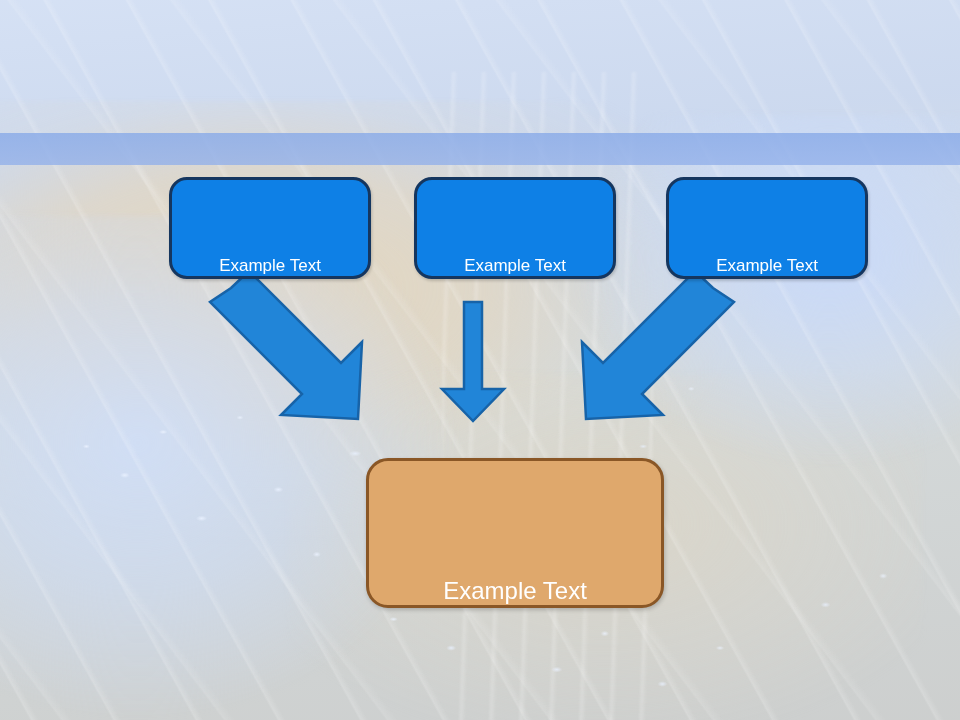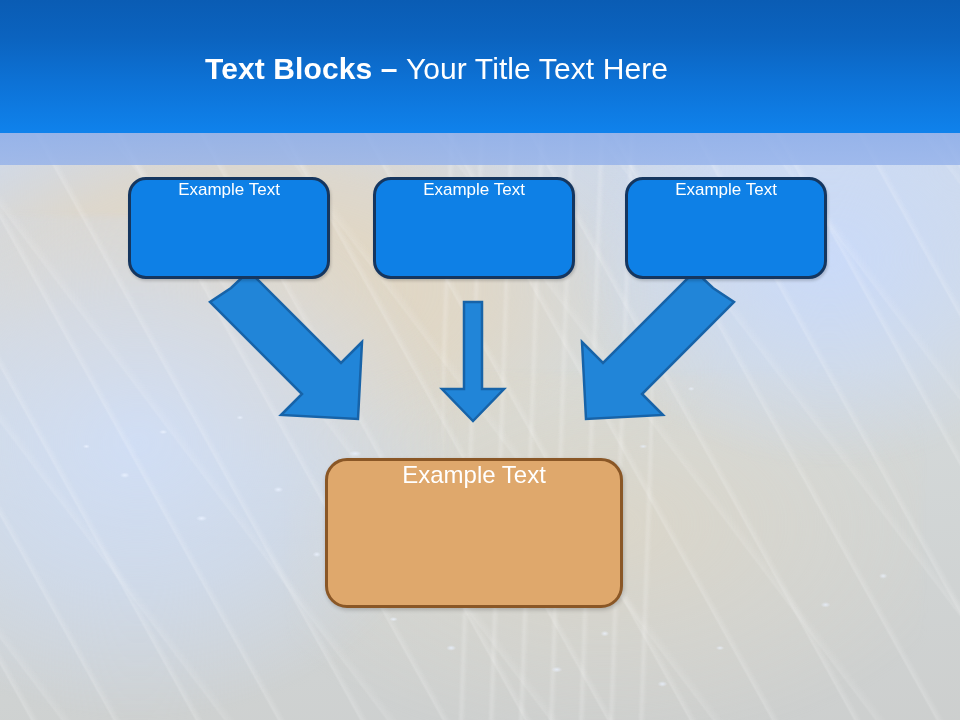"Text Blocks – Your Title" div.header { html: <div> <div> <span>Text Blocks</span><span> – </span><span>Your Title Text Here</span> </div> </div> -> none }
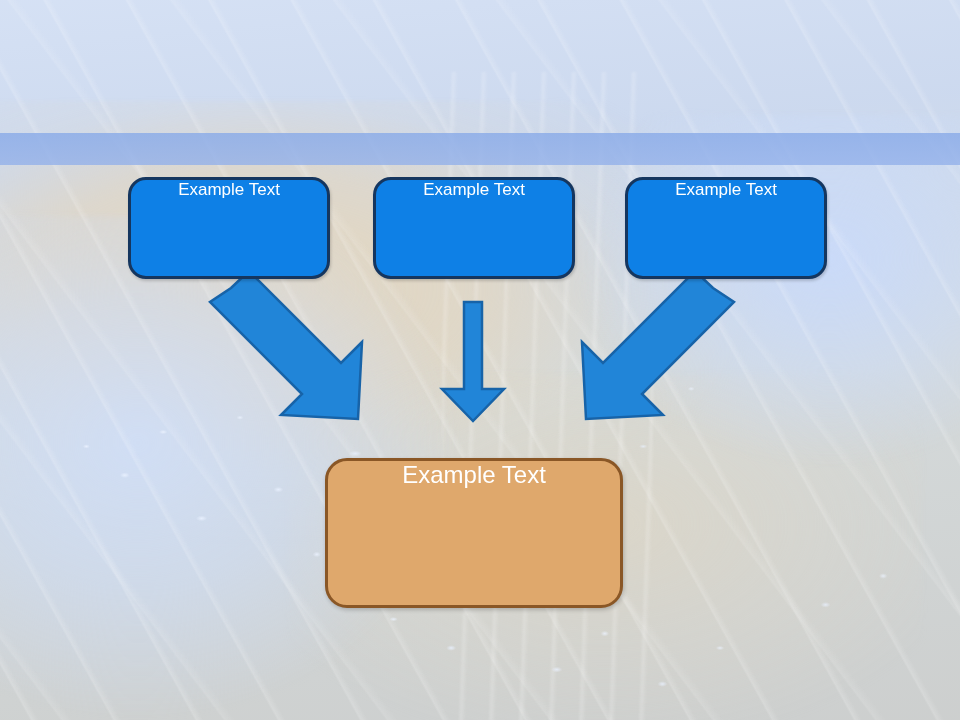"Example Text" .node { align-items: flex-start -> flex-end; margin-left: none -> 41px }
